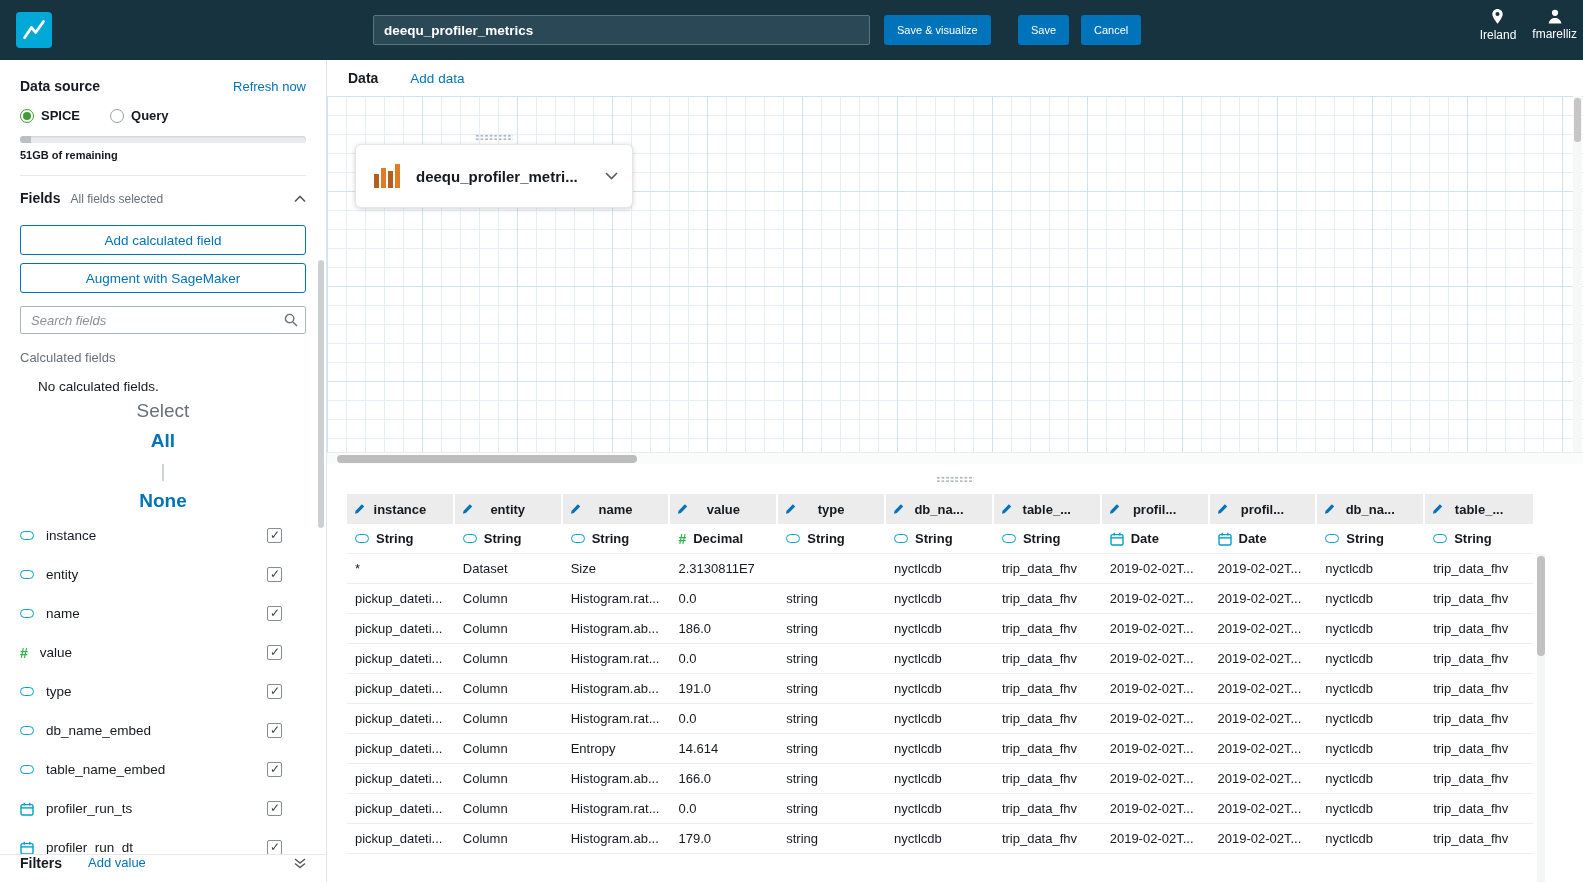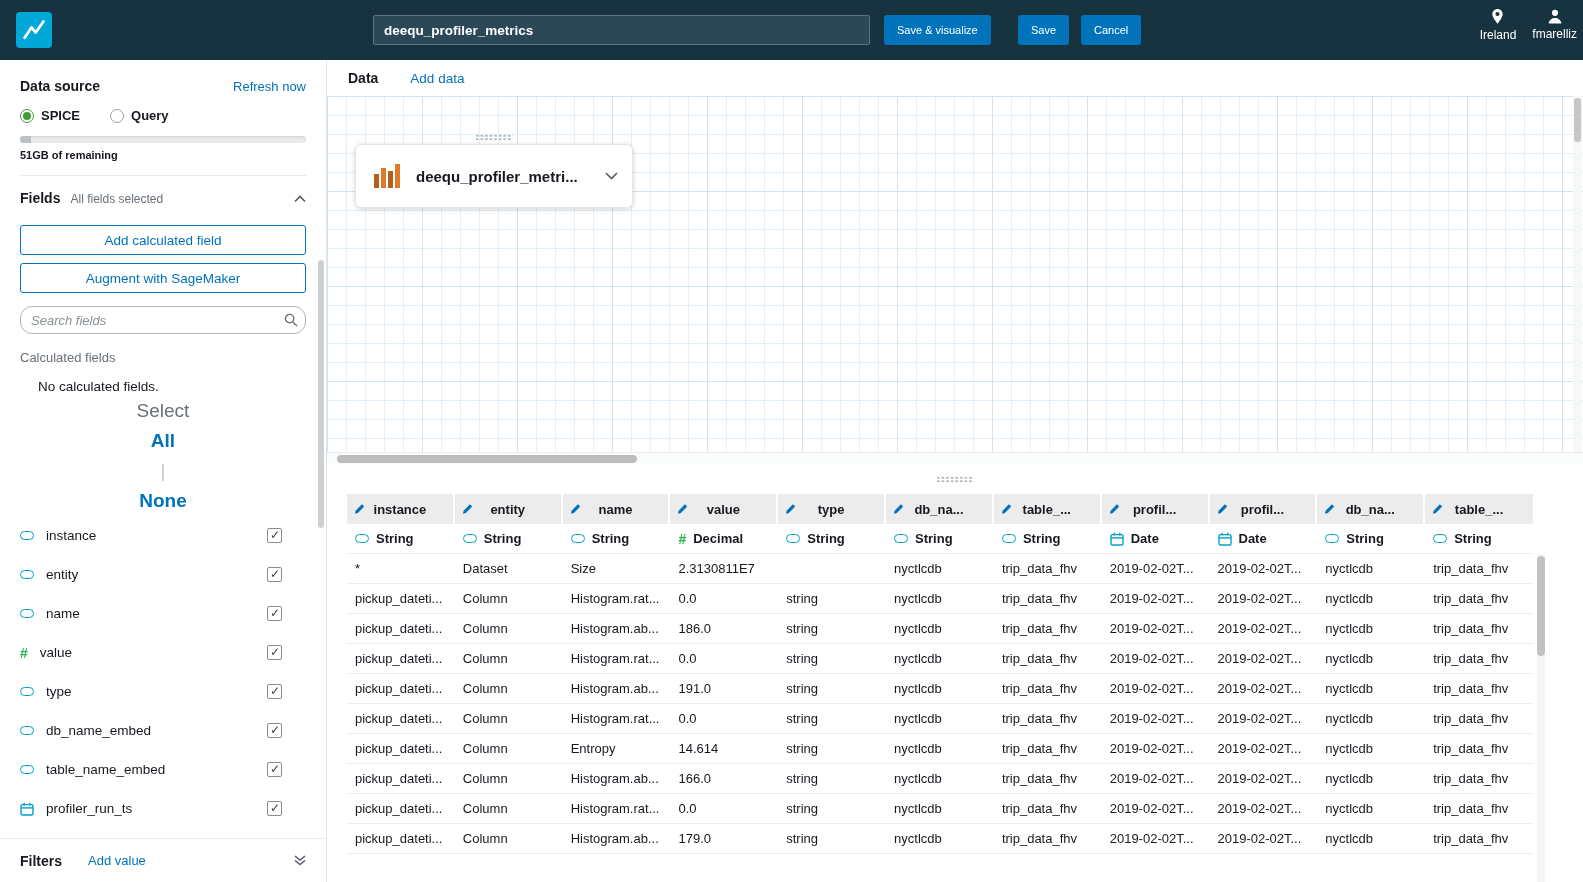"Search fields" .search-input { border-radius: 12px -> 2px }
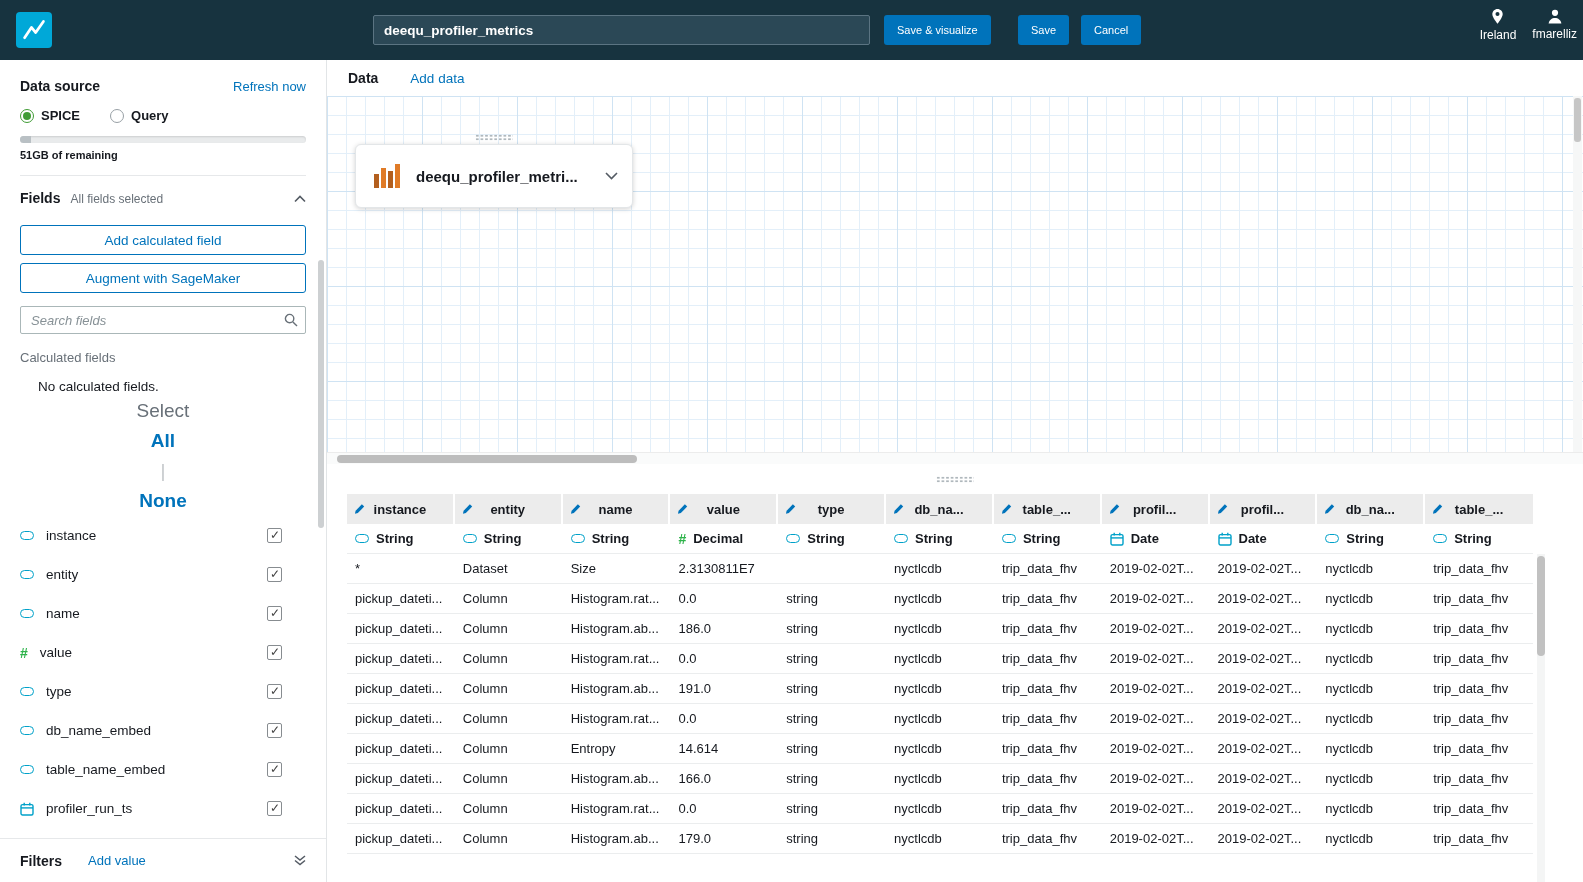"Filters" .filters-bar { align-items: center -> flex-start; height: 44px -> 28px }
